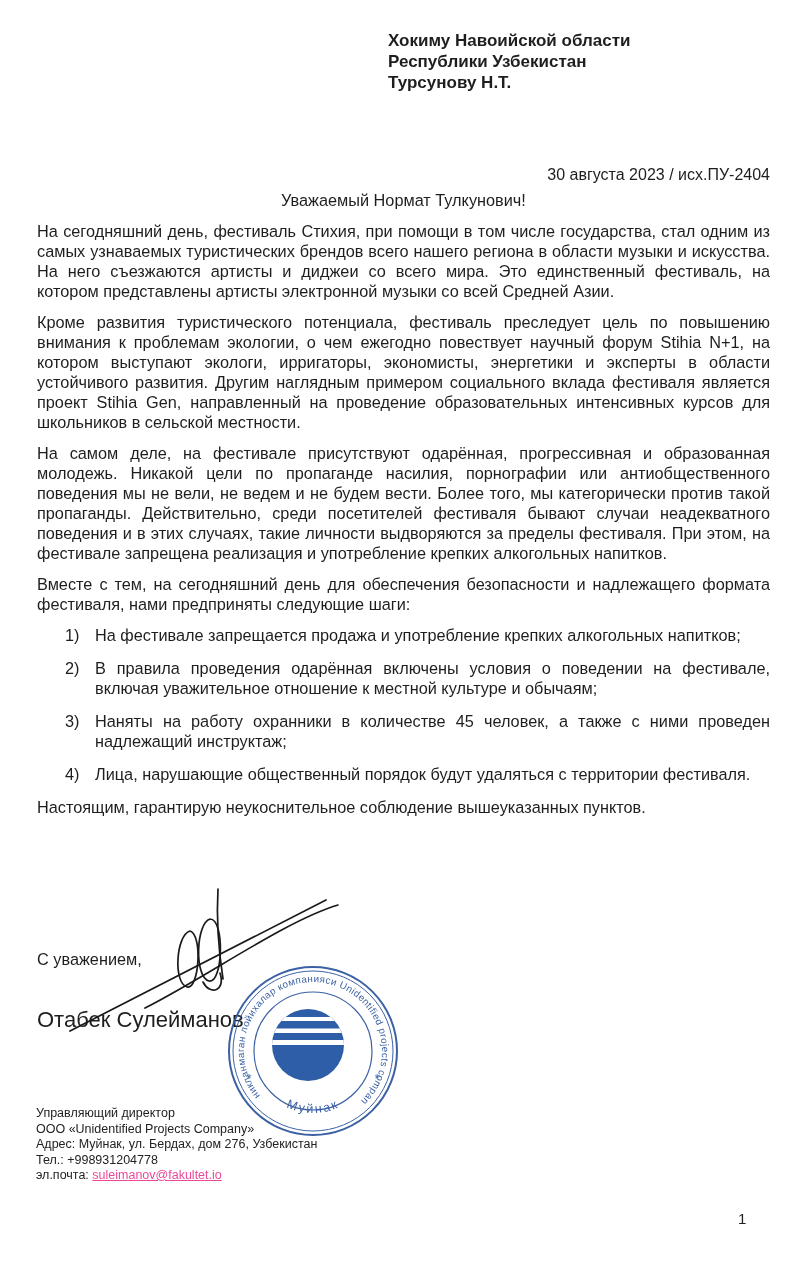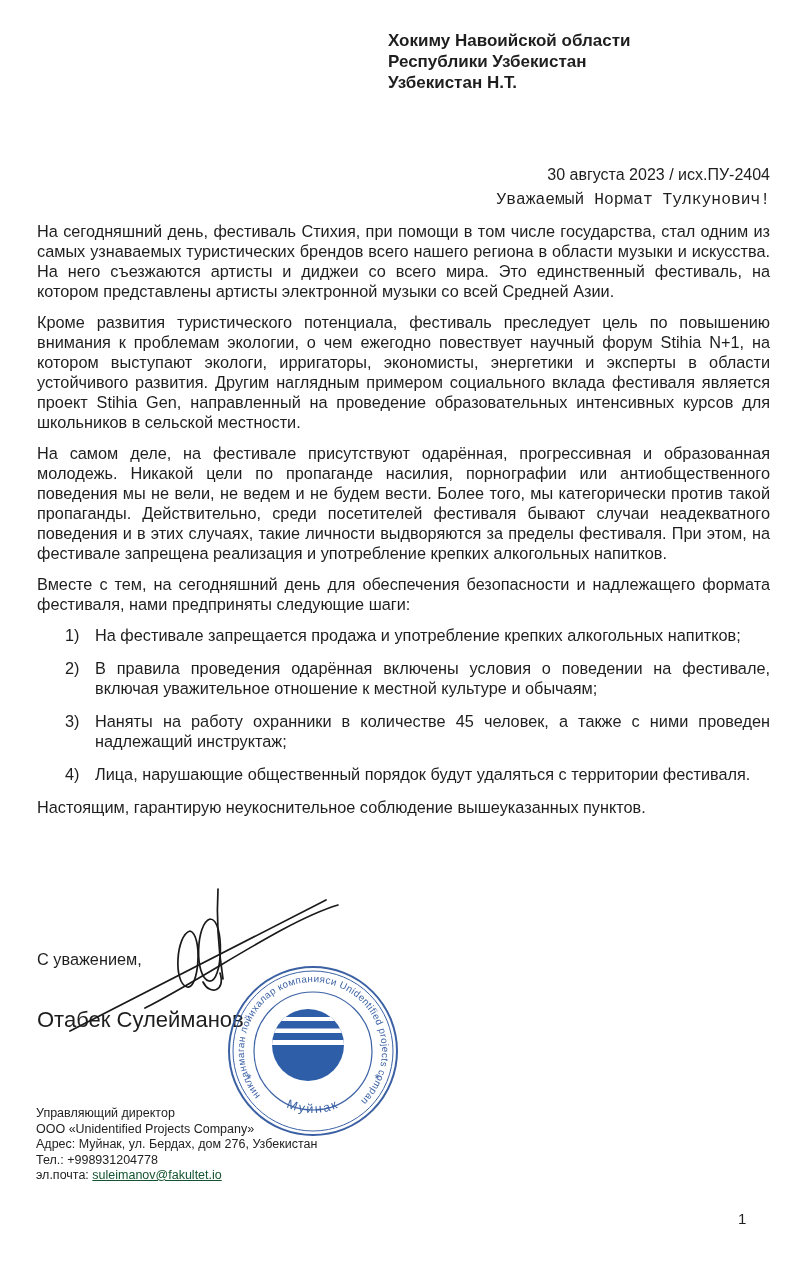"Узбекистан Н.Т." div { text: Узбекистан -> Турсунову }
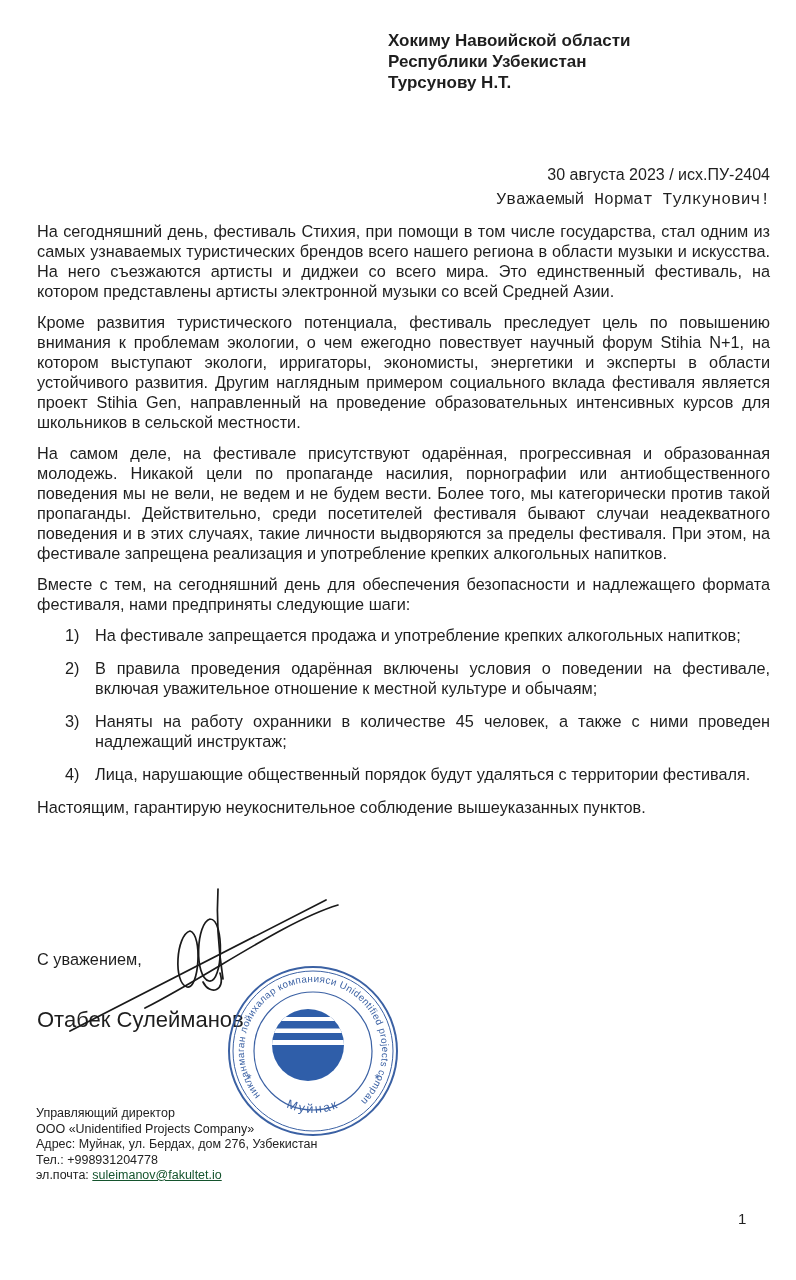"Уважаемый Нормат Тулкунович!" .content p.salutation { font-family: Liberation Mono, monospace -> none; text-align: right -> center }
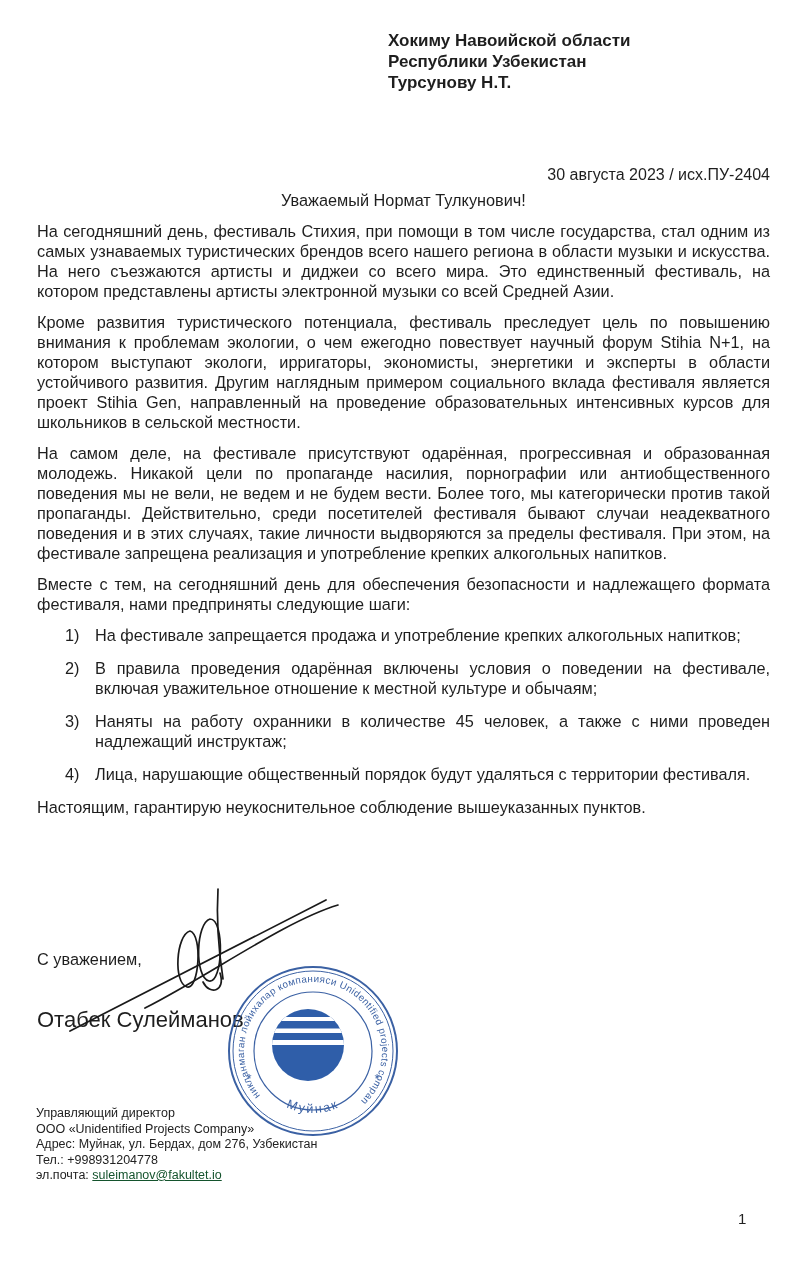"suleimanov@fakultet.io" .footer a { color: #14532d -> #ec4899 }
